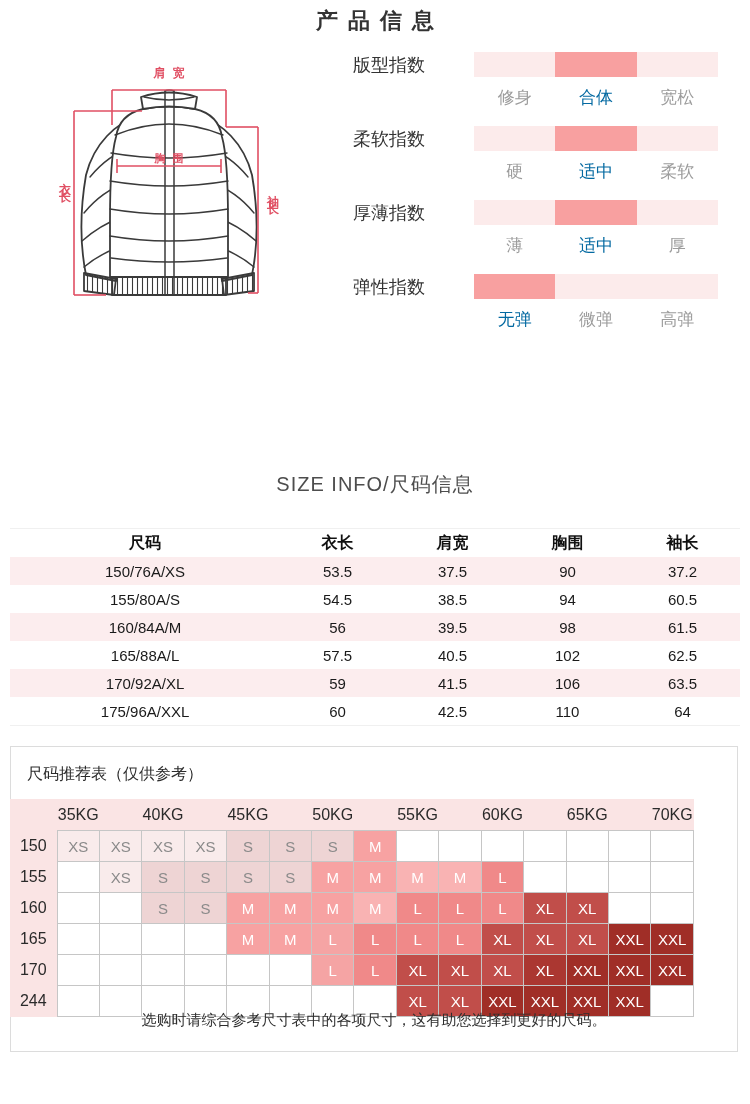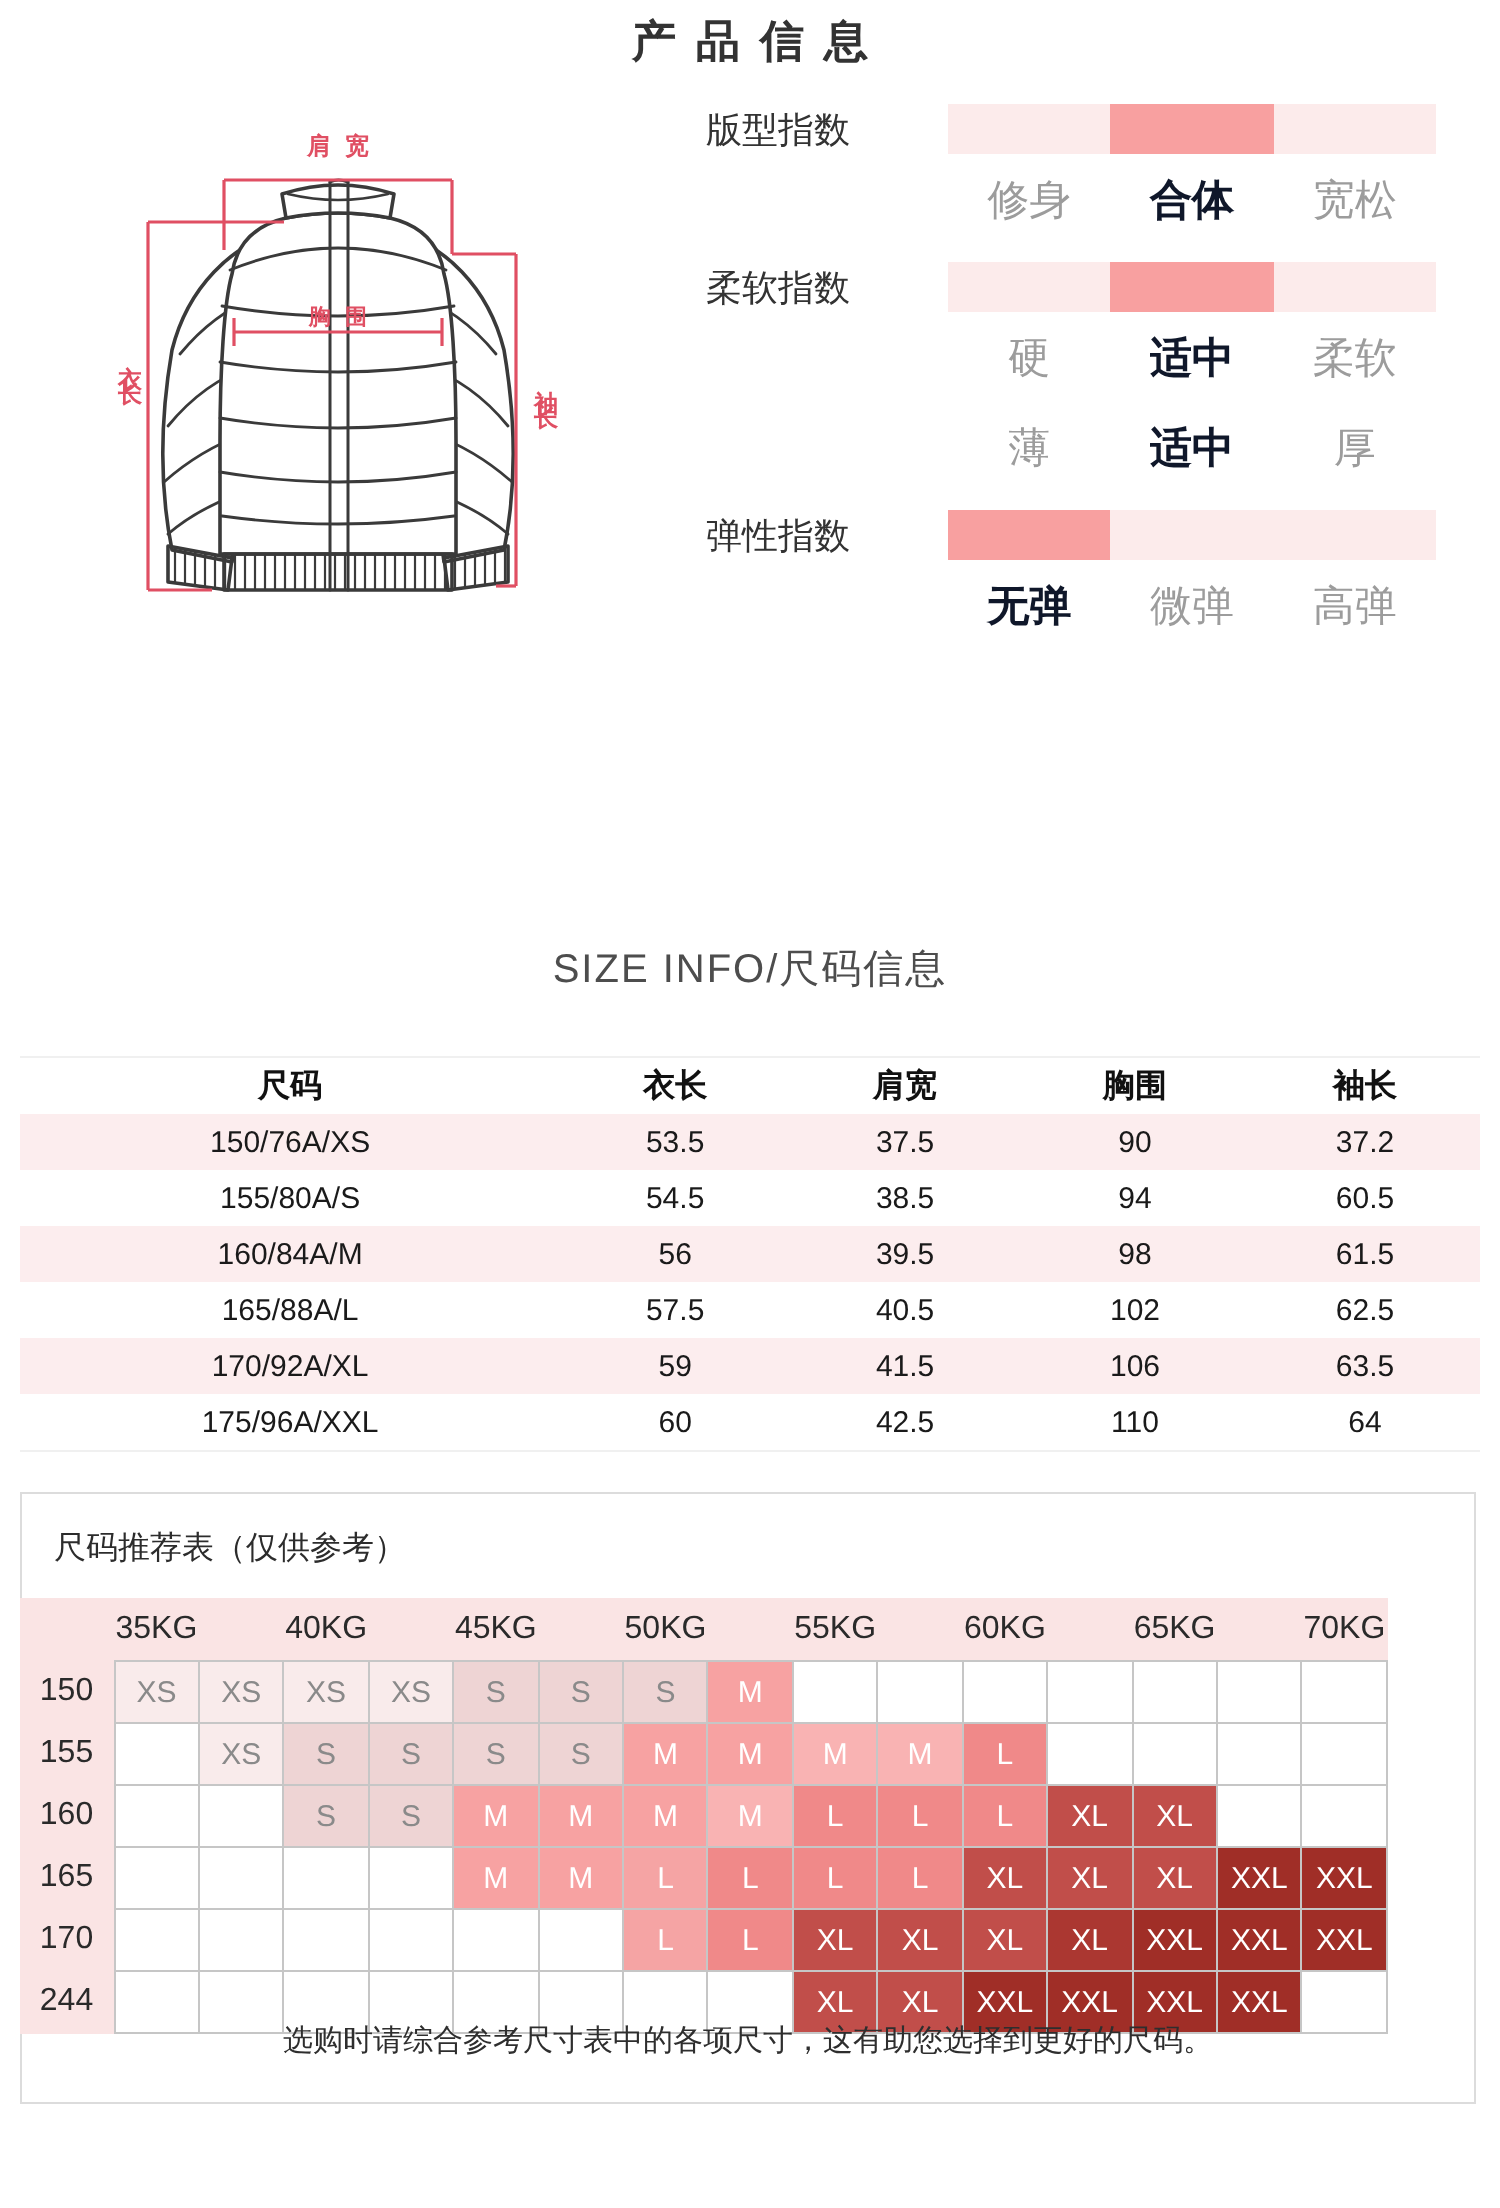"修身" .idx-opt { font-size: 21px -> 17px }
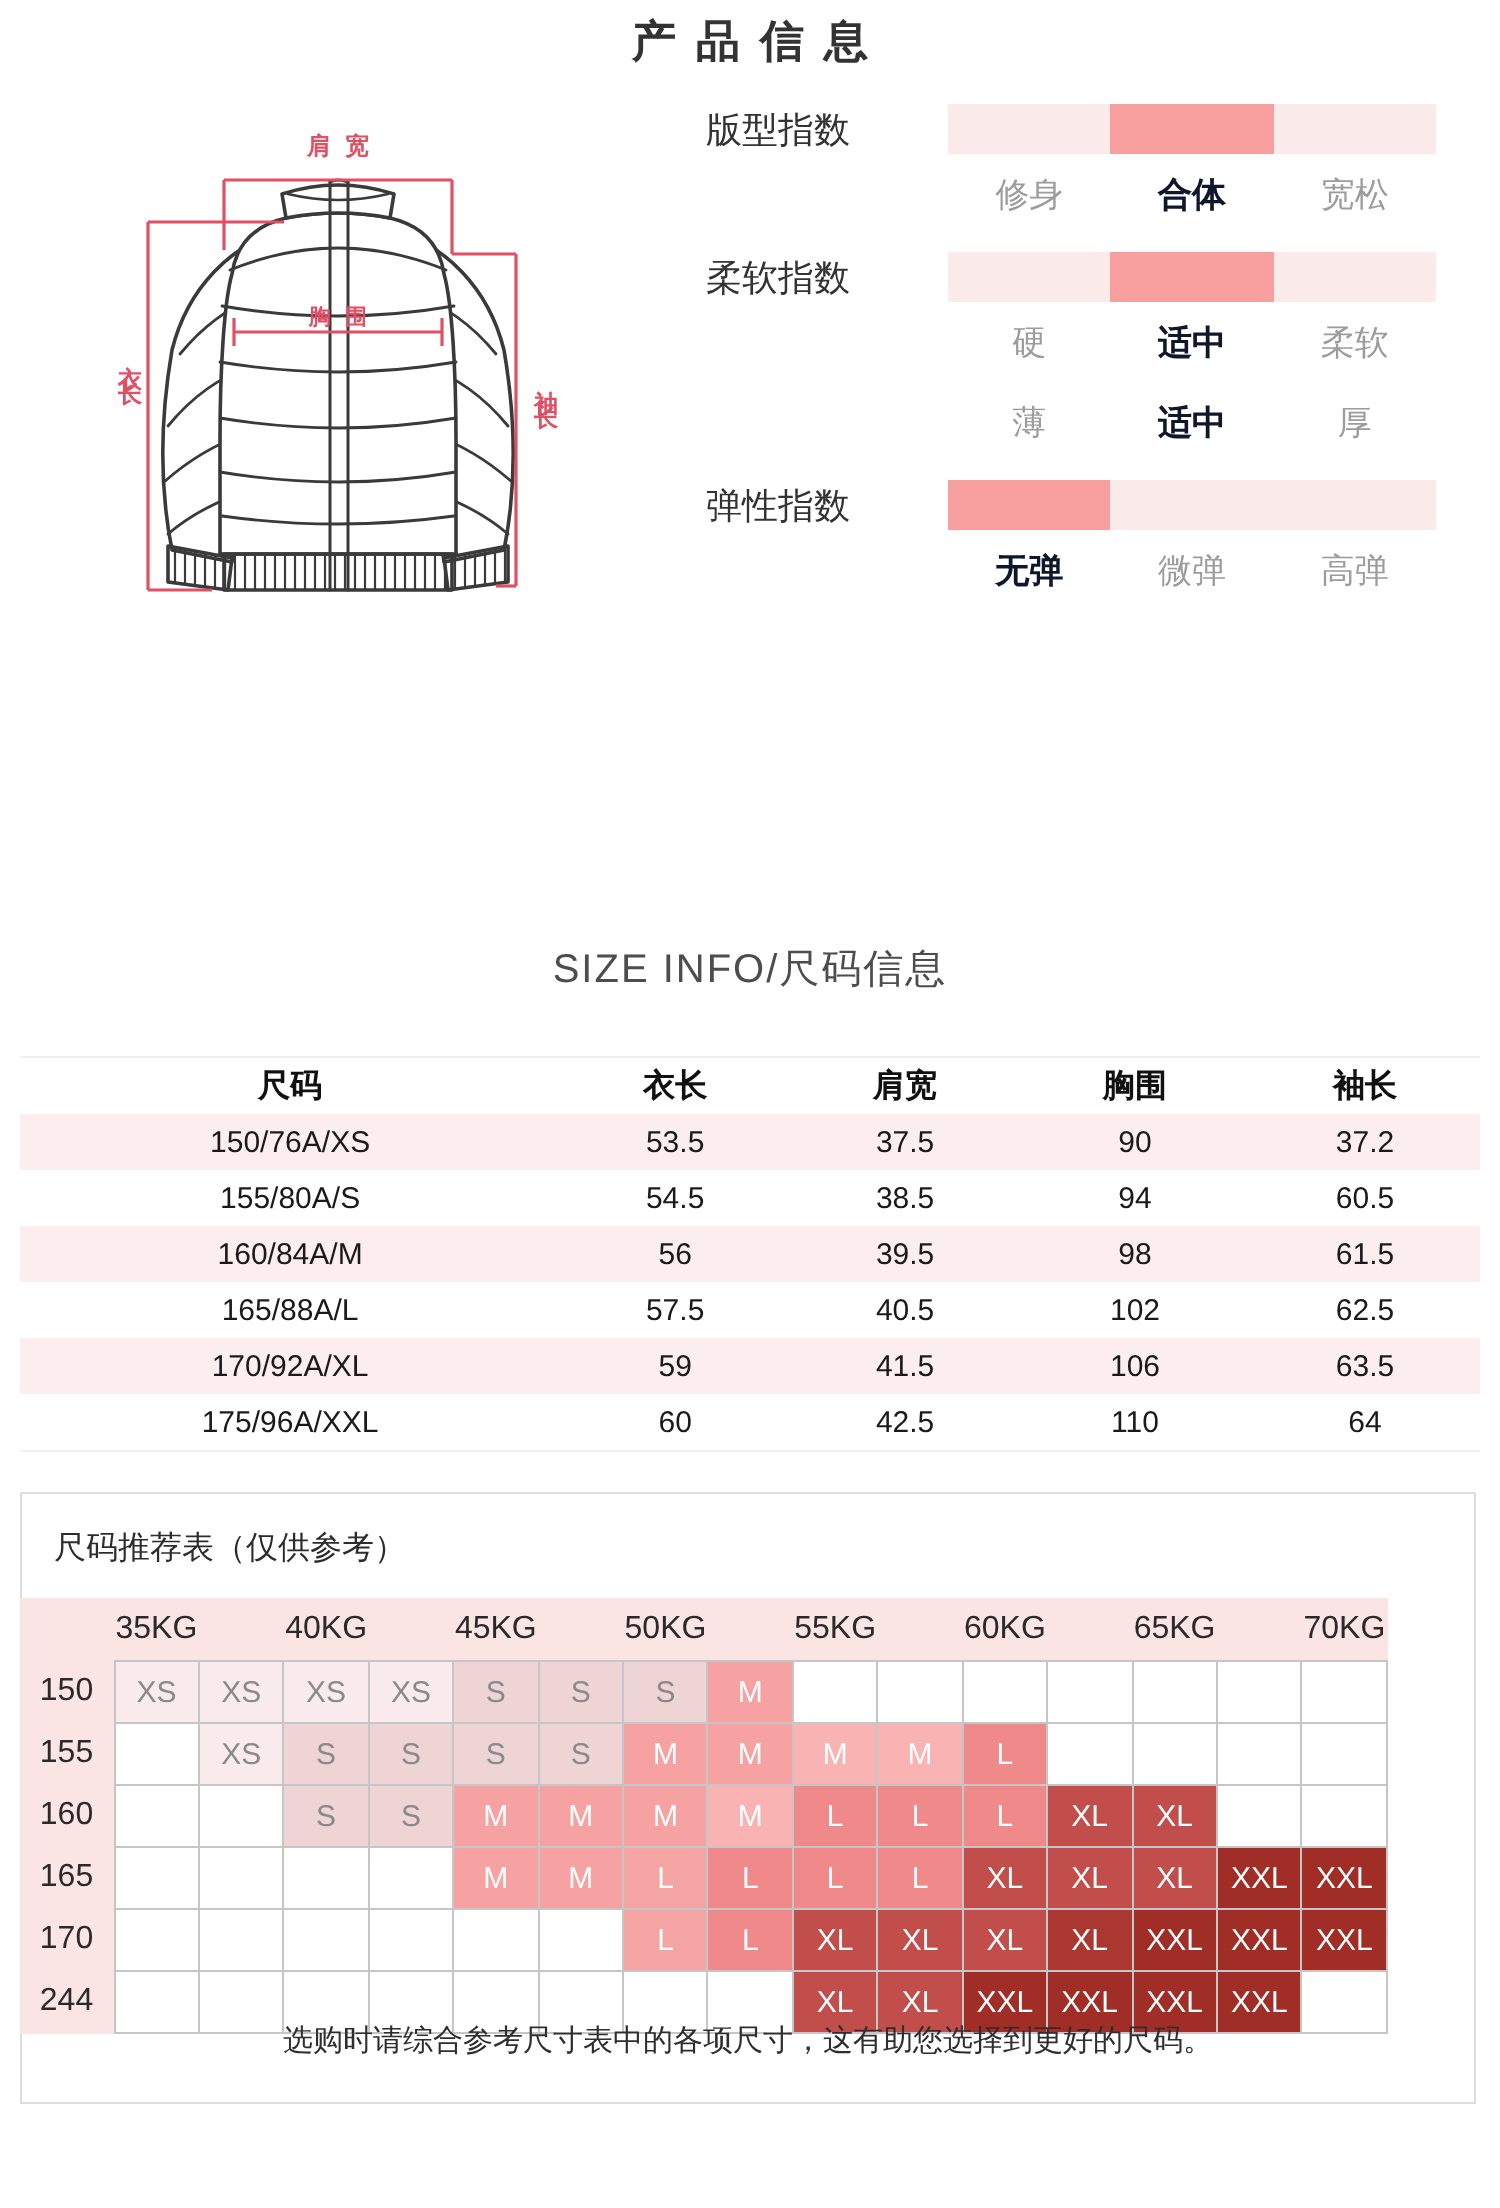"合体" .idx-opt.sel { color: #0f172a -> #0369a1; font-weight: bold -> normal }
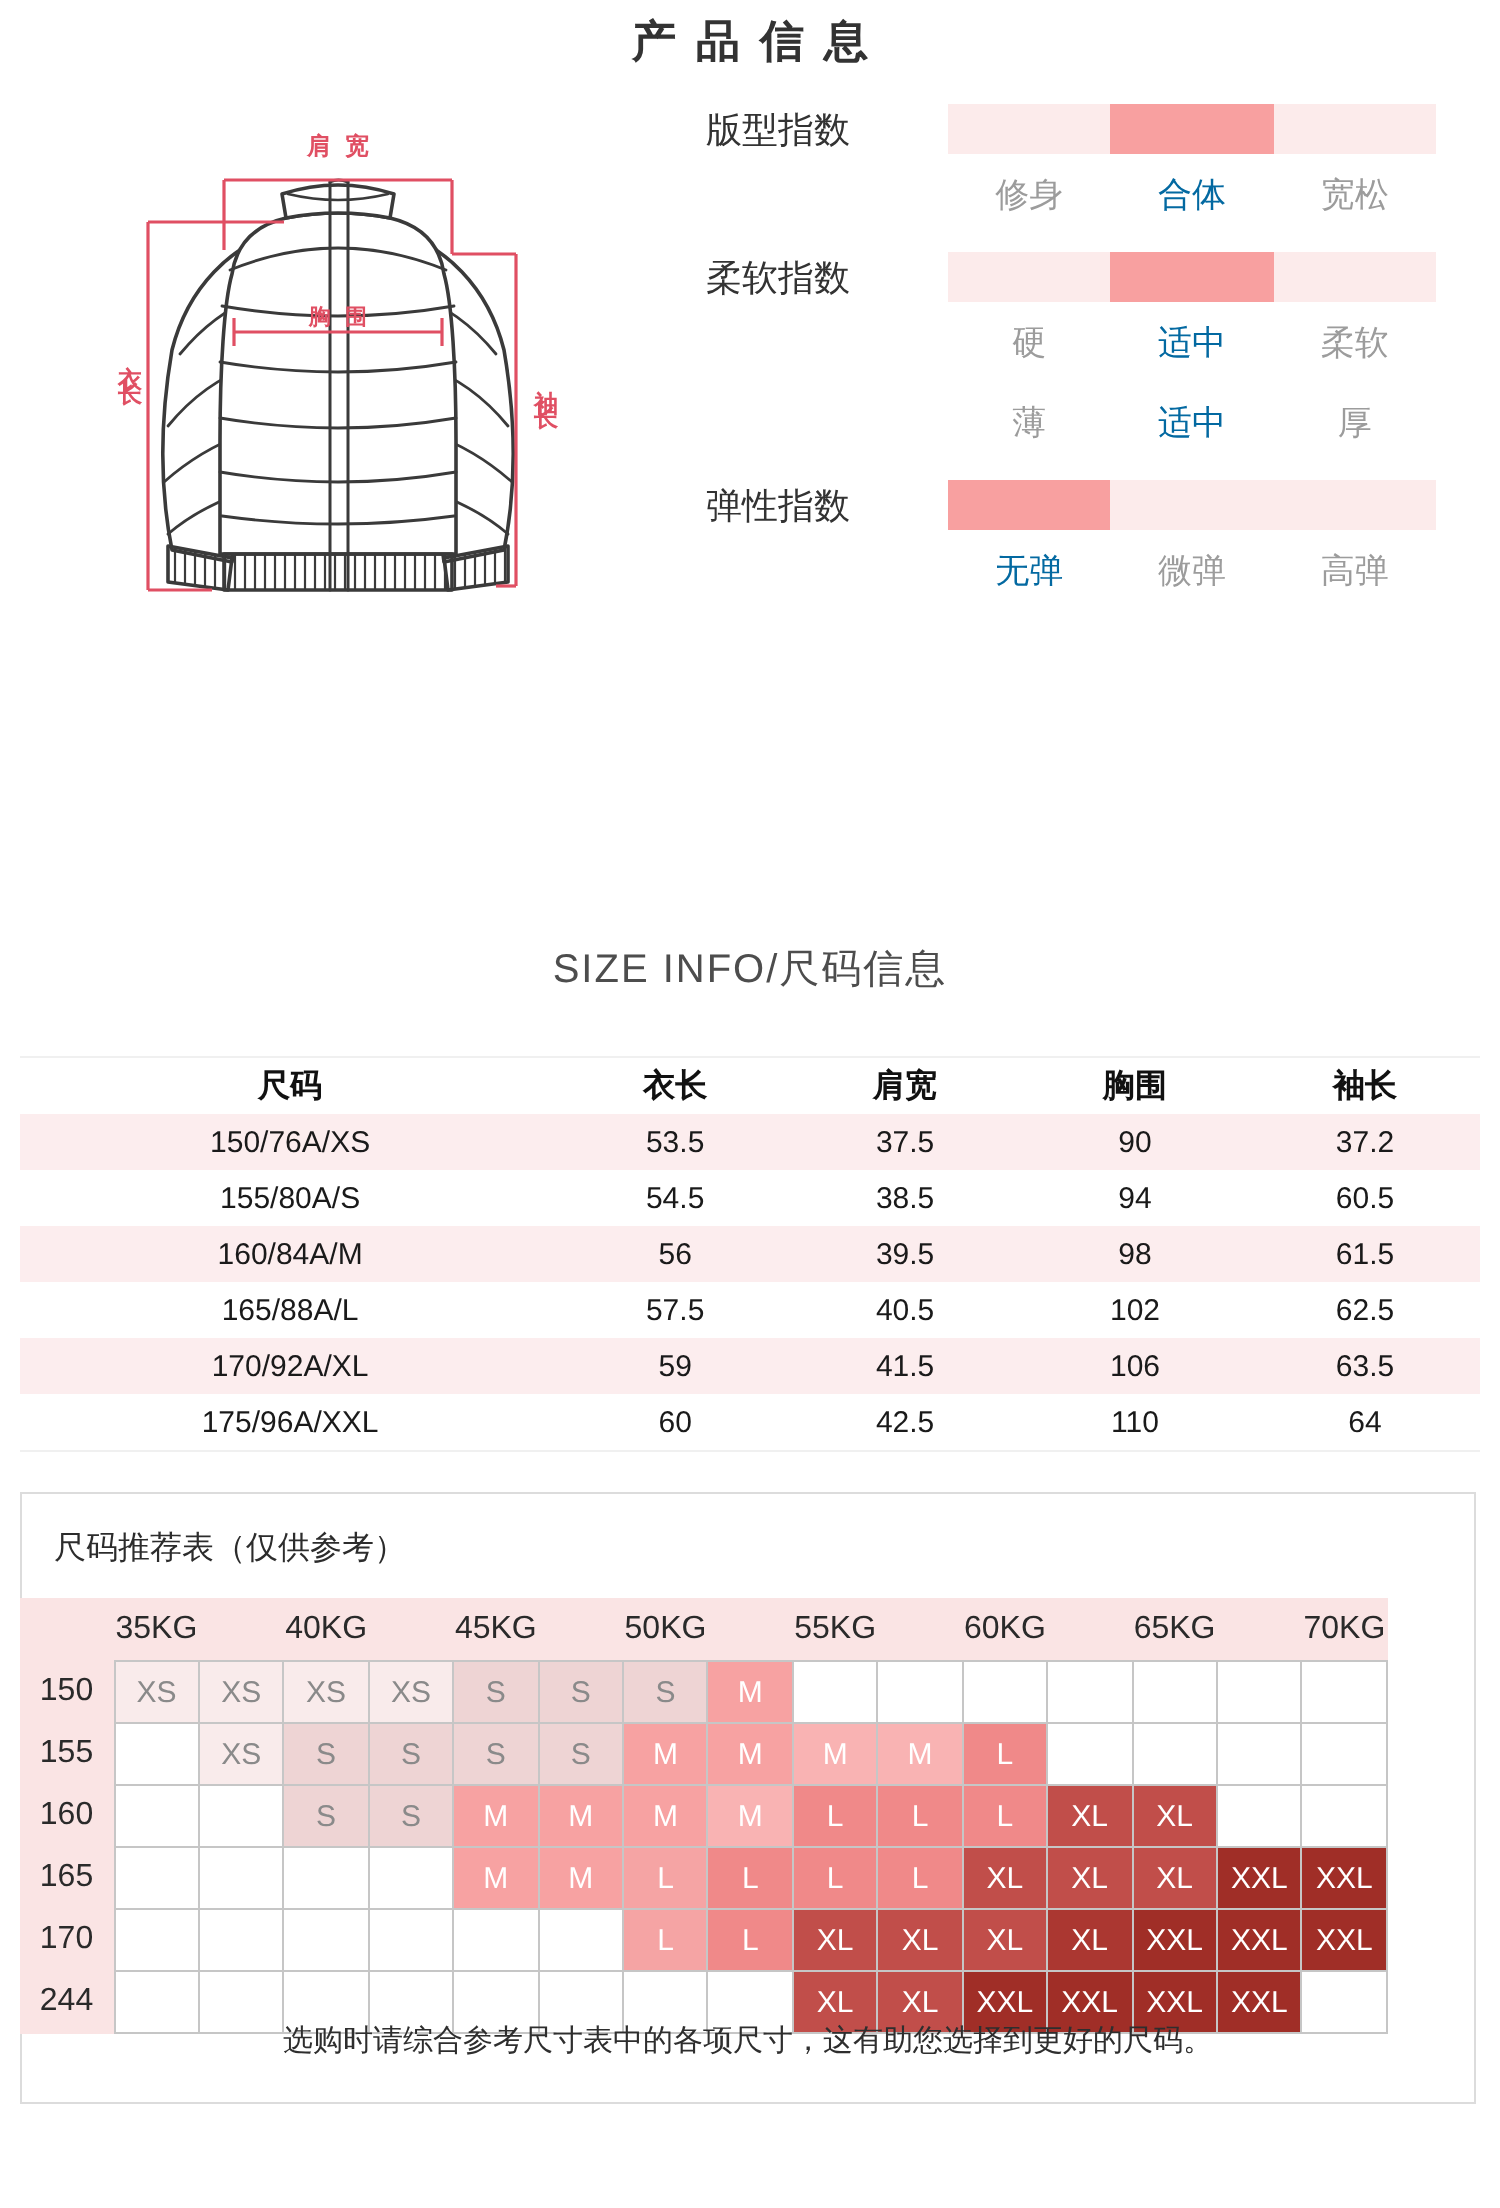"厚薄指数" div.idx-main { html: none -> <div> <div>厚薄指数</div> <div> <div></div> <div></div> <div></div> </div> </div> }
